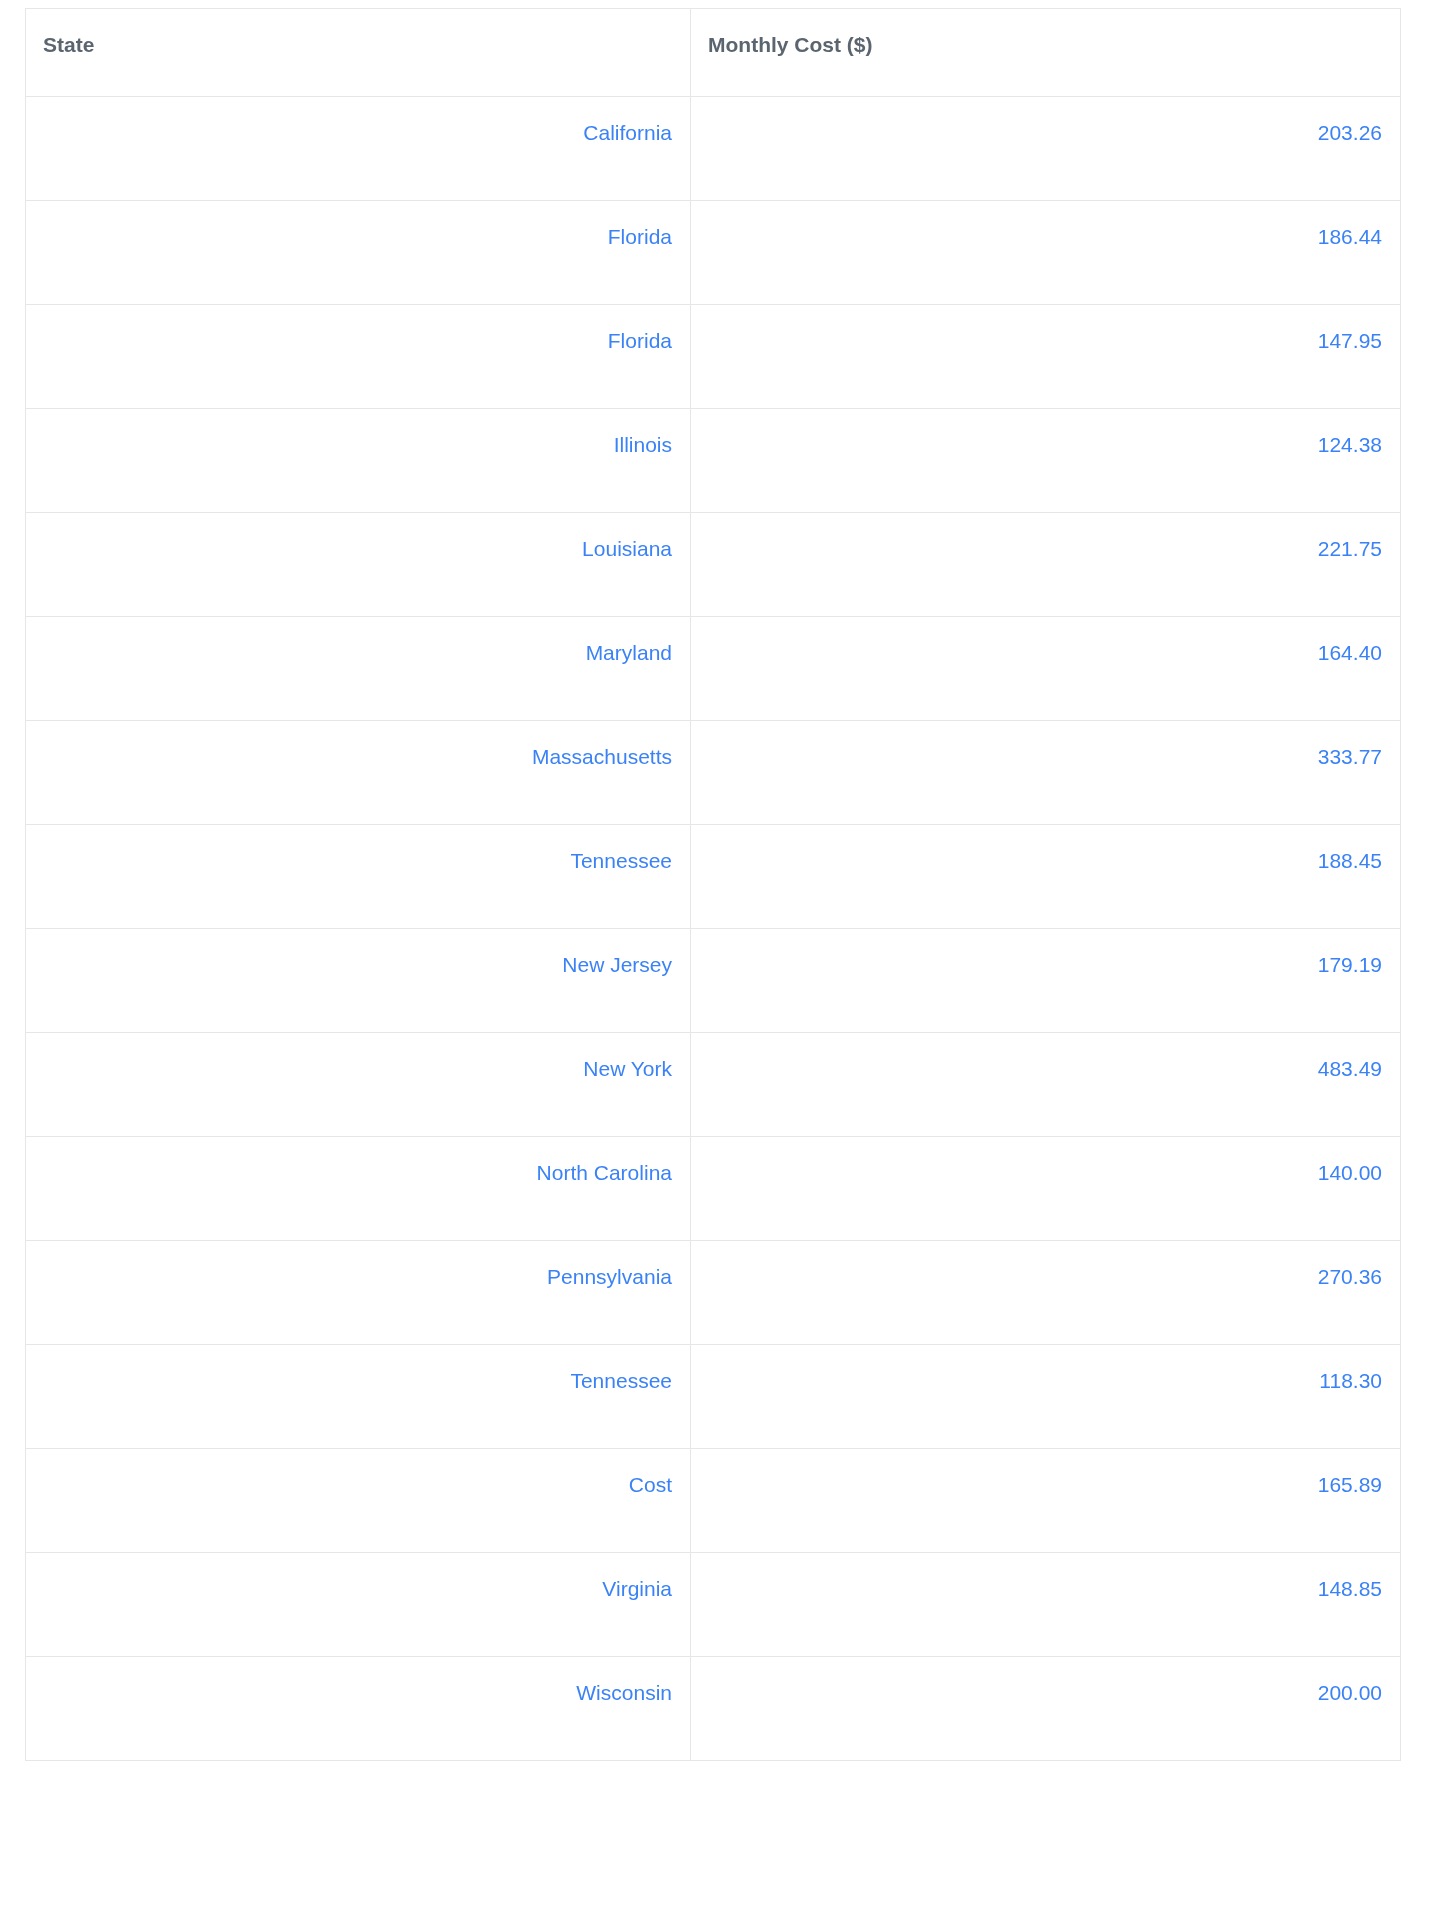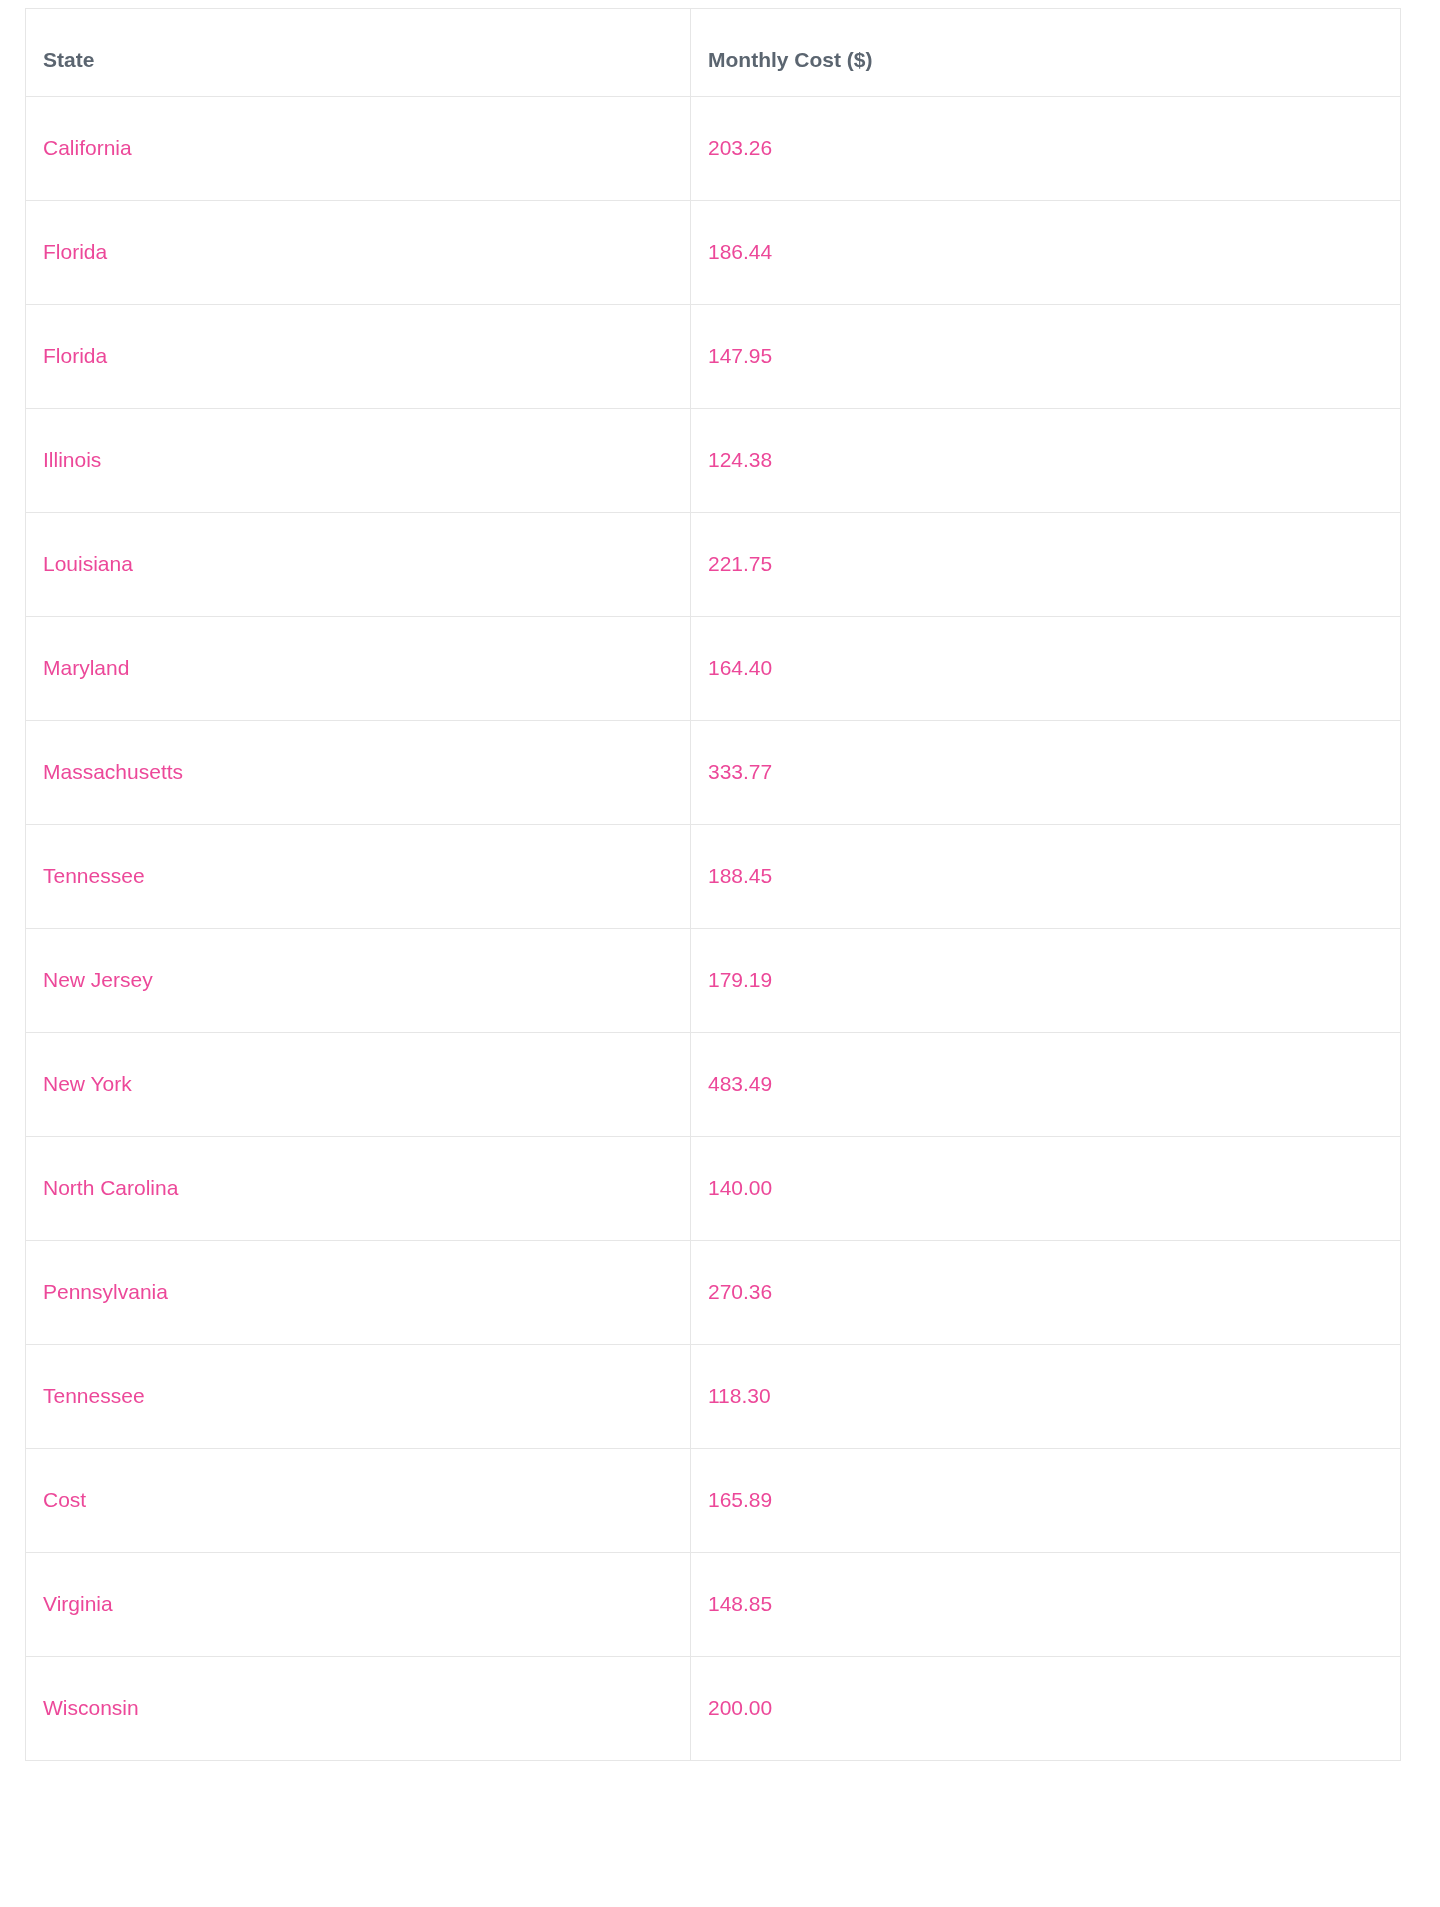"State" .cell-text { margin-top: 15px -> none }
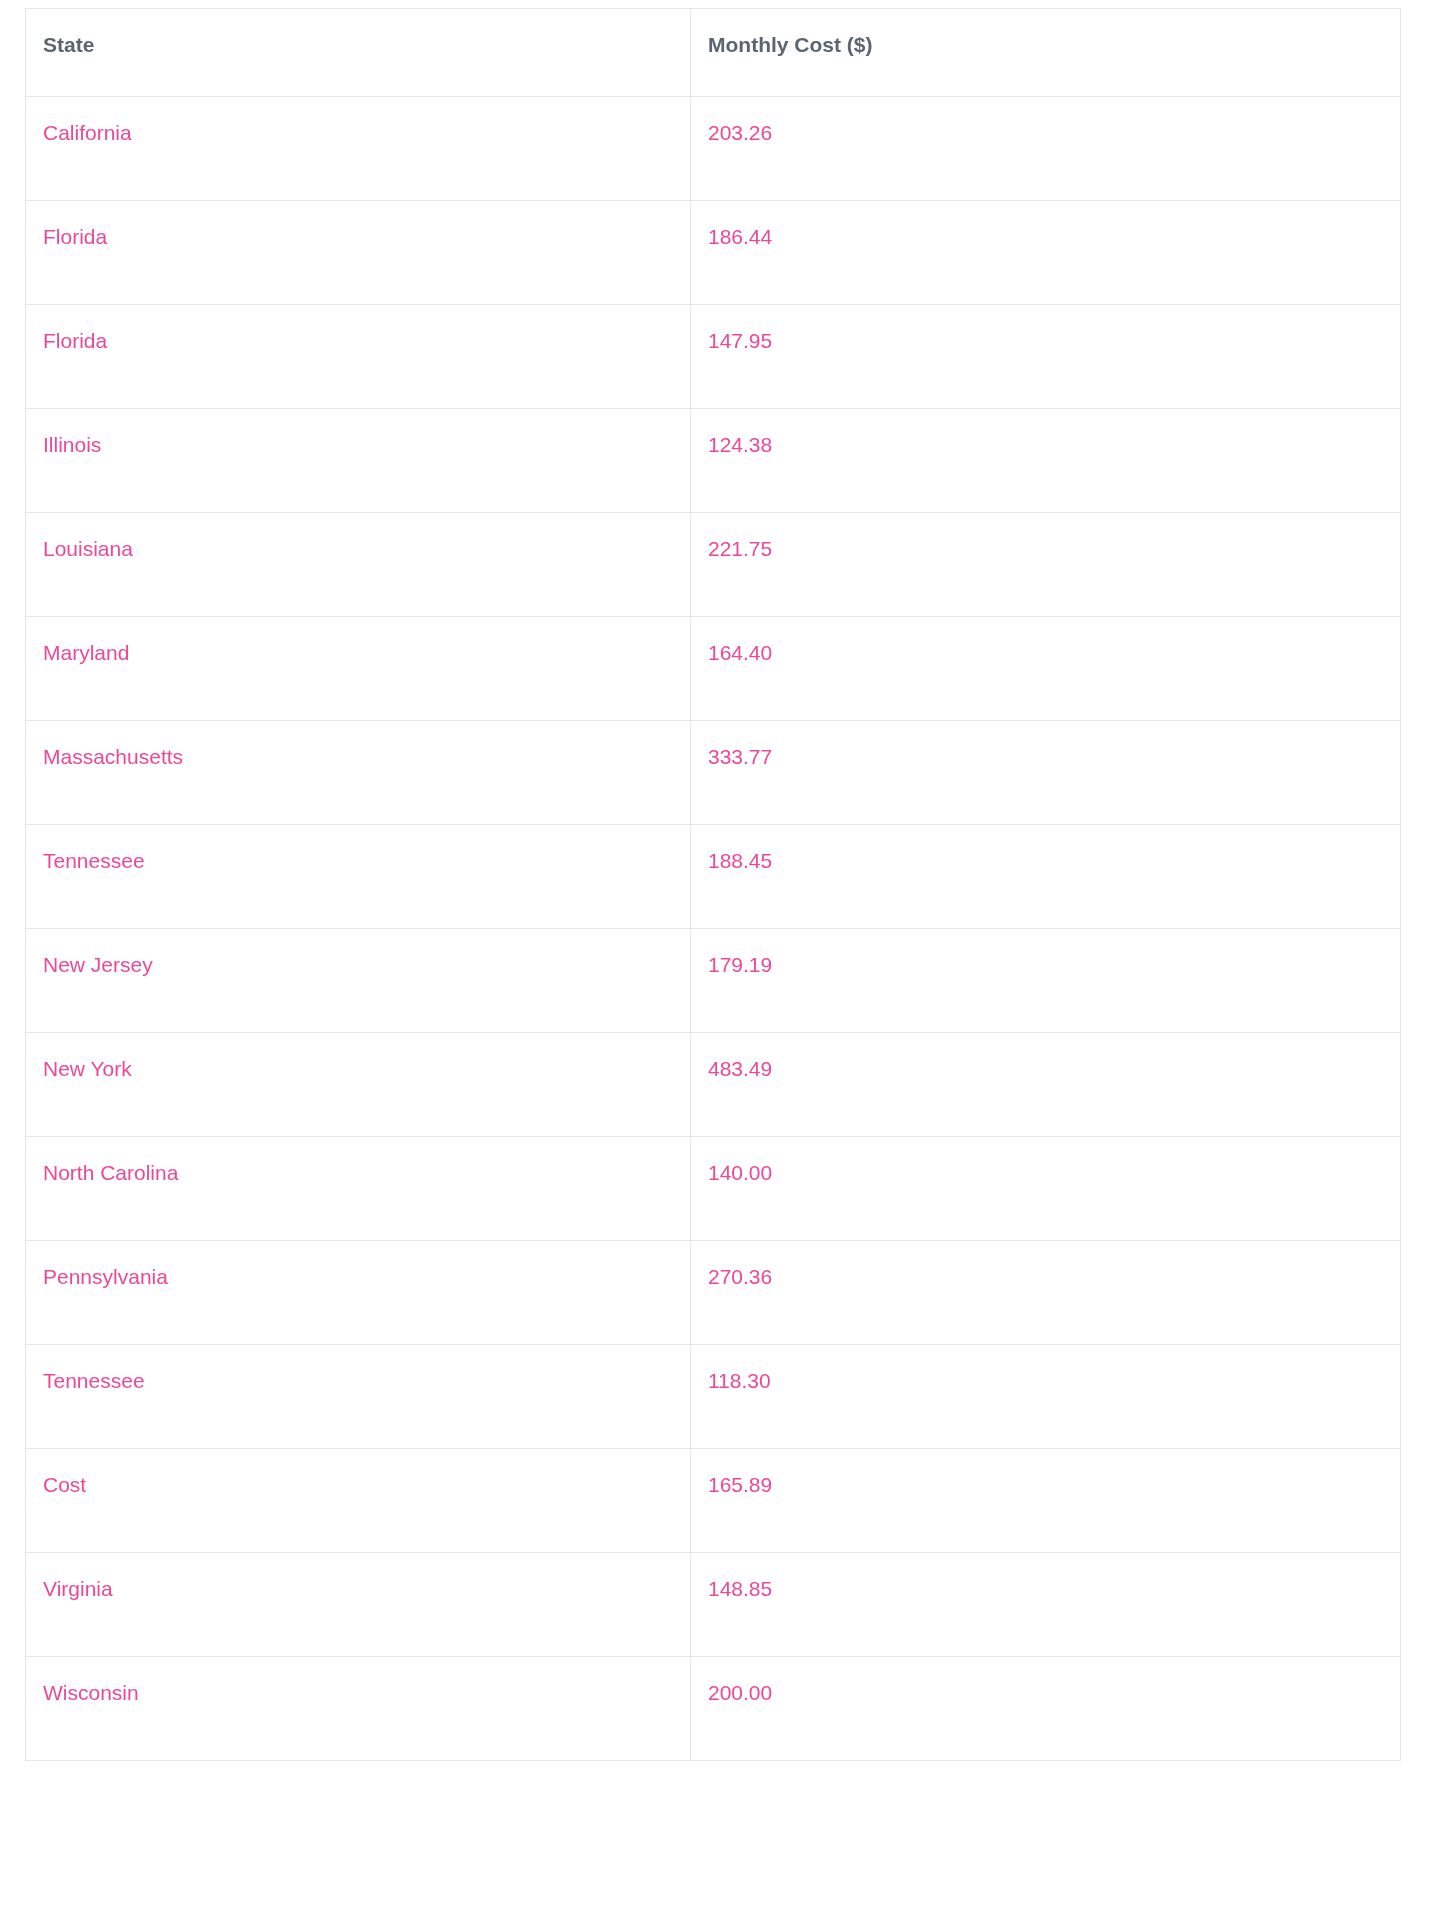"California" table.data-table td { color: #ec4899 -> #3b82f6; text-align: none -> right }
